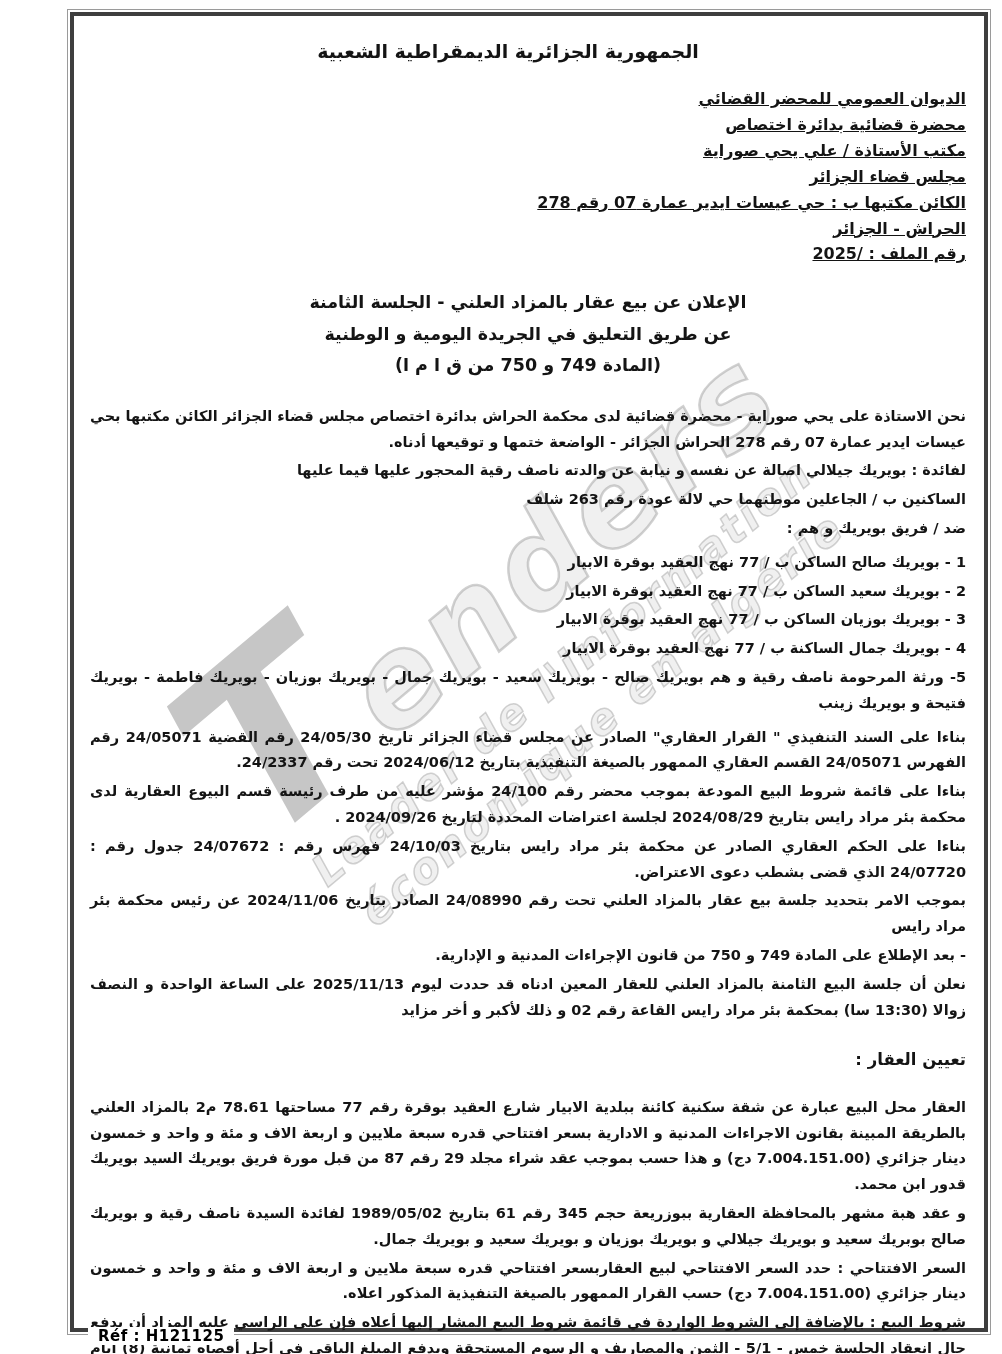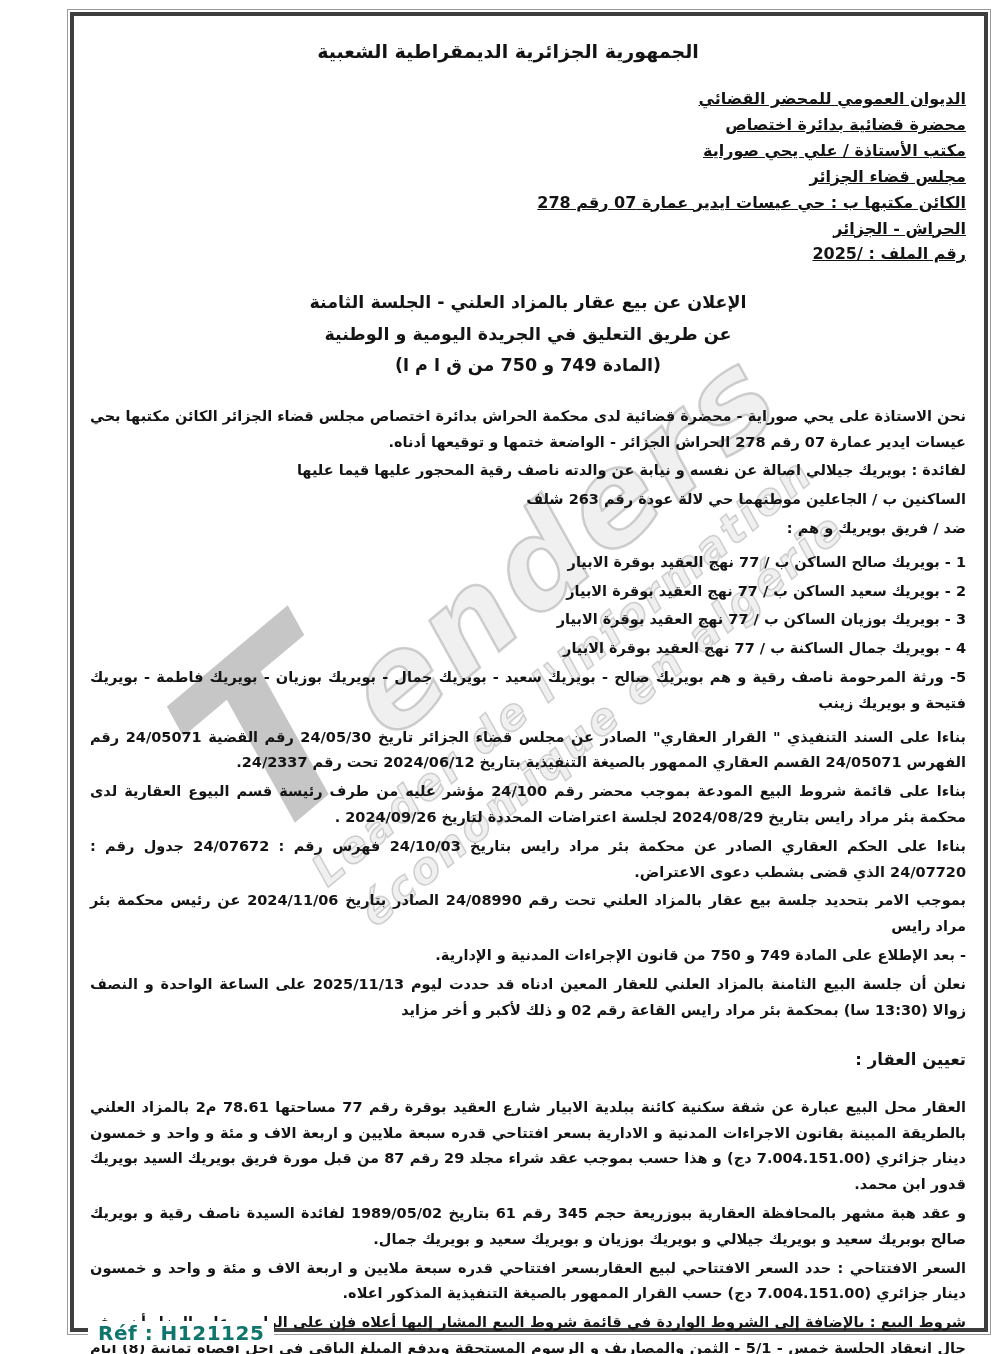"Réf : H121125" .ref-label { color: #0f766e -> #000000; font-size: 20px -> 15px }
